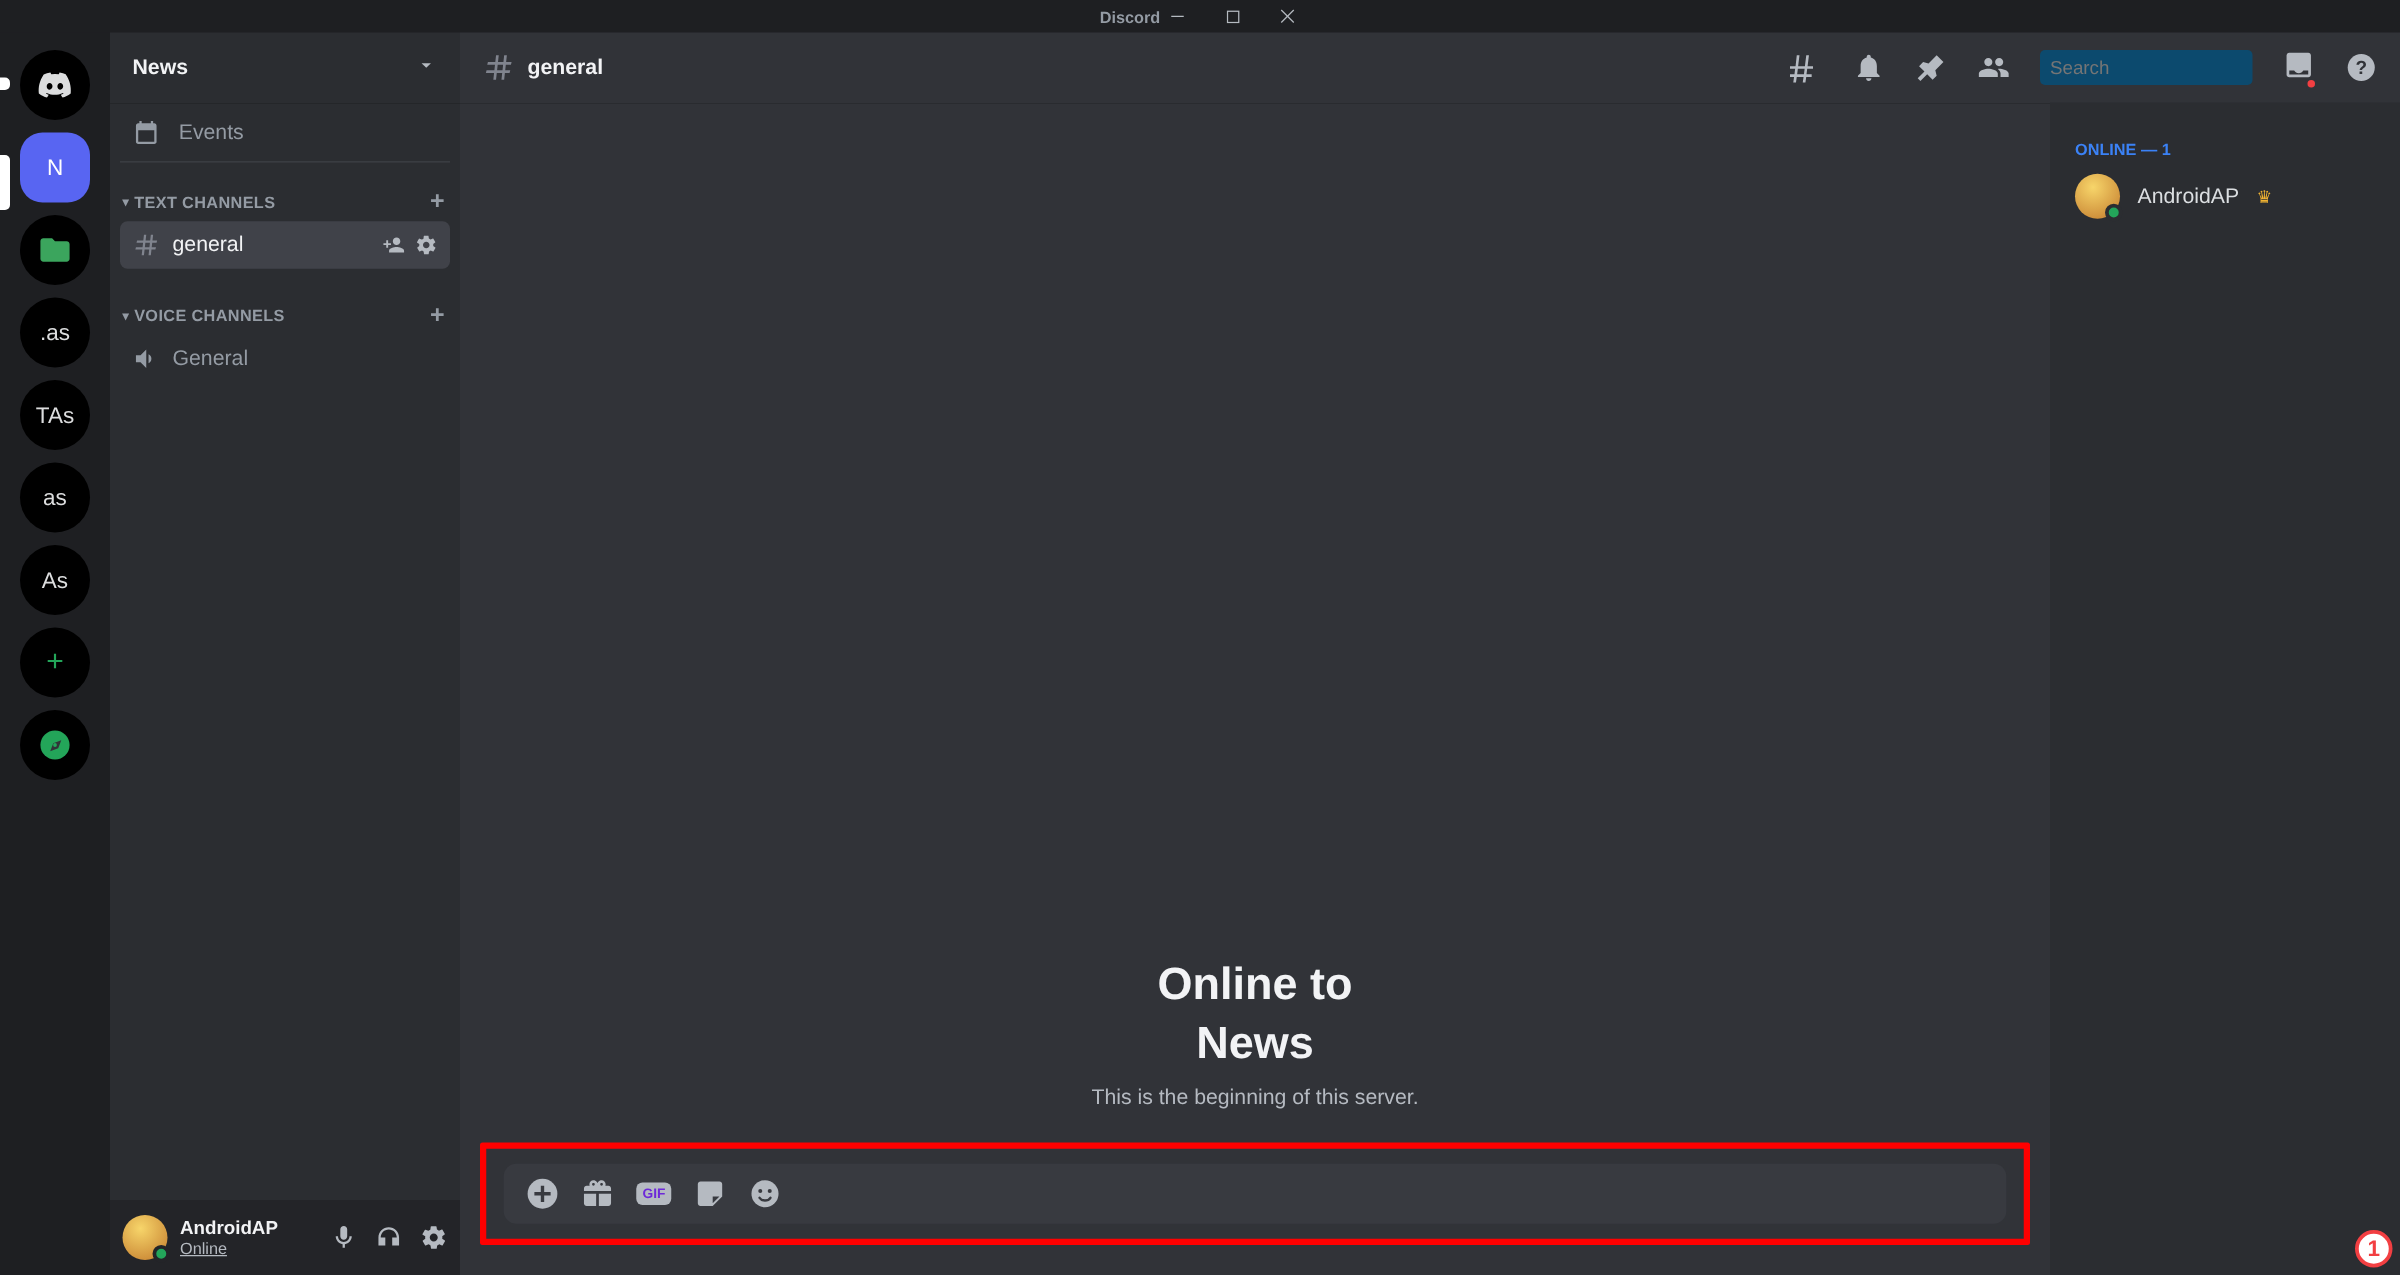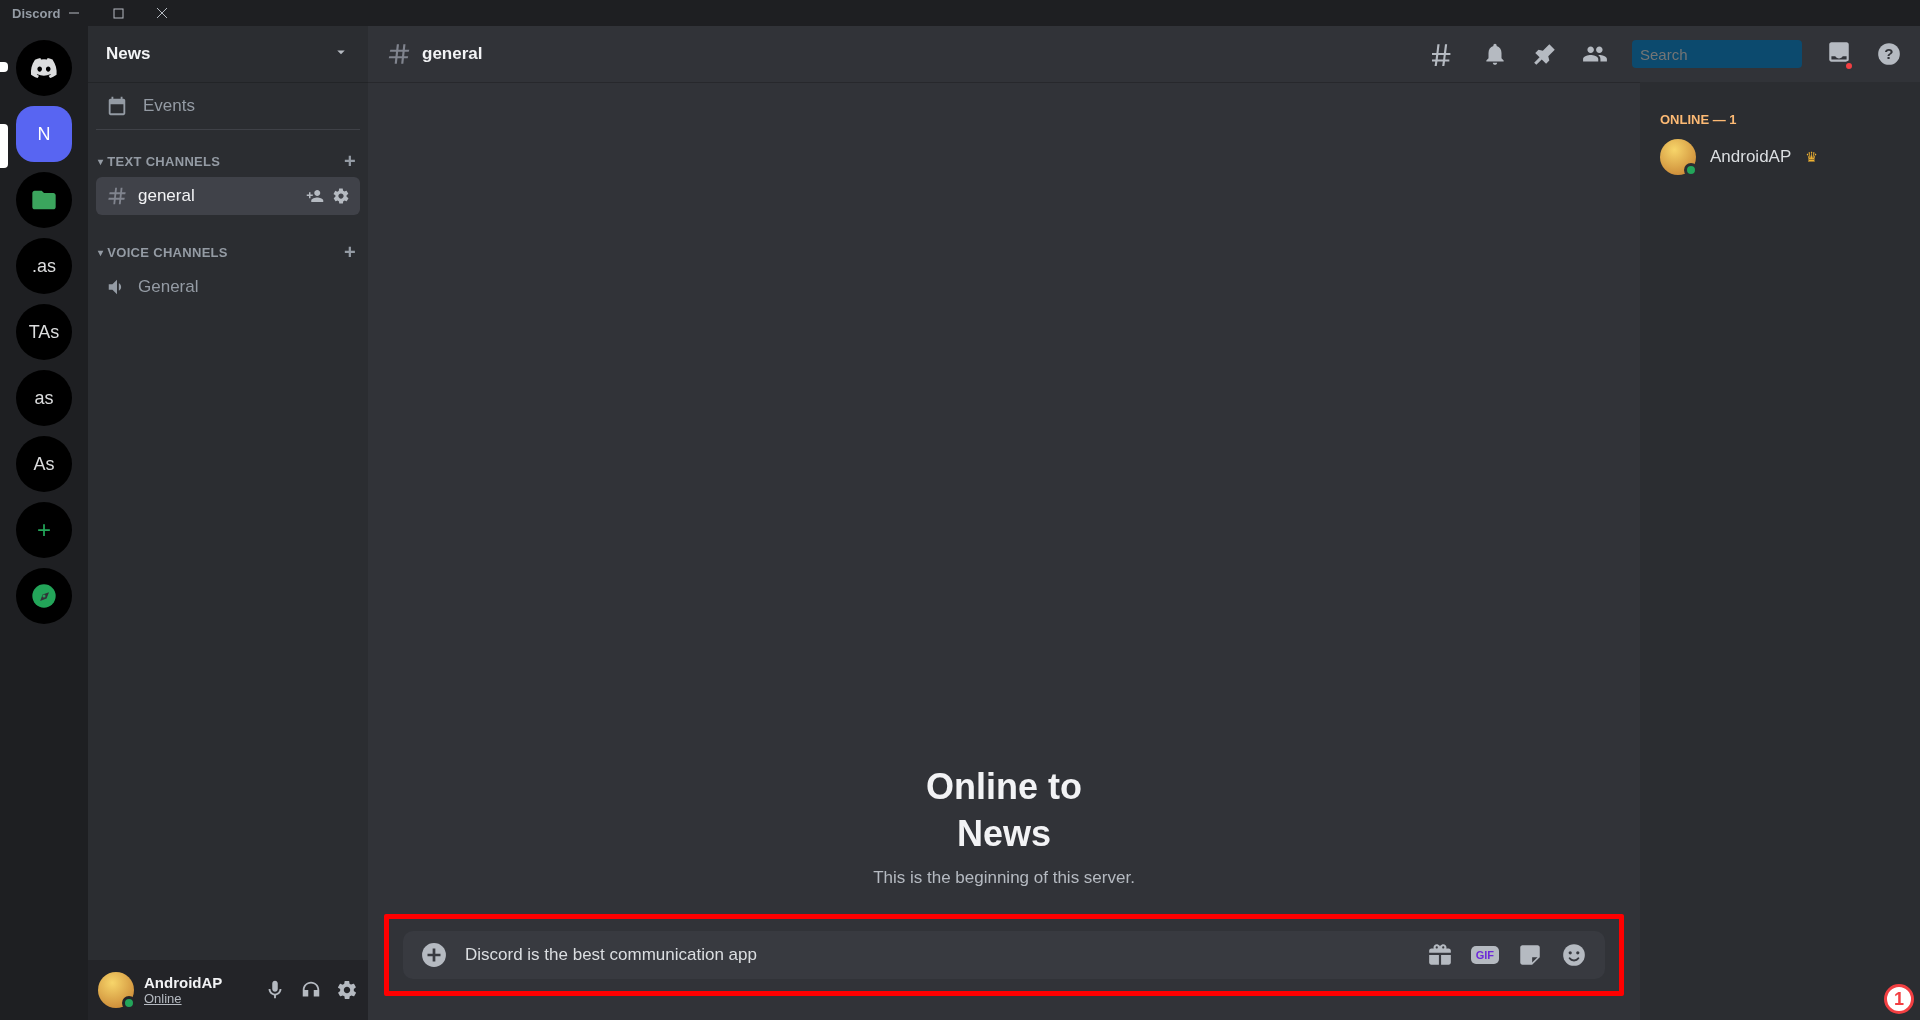"Discord" .titlebar { justify-content: flex-start -> center }
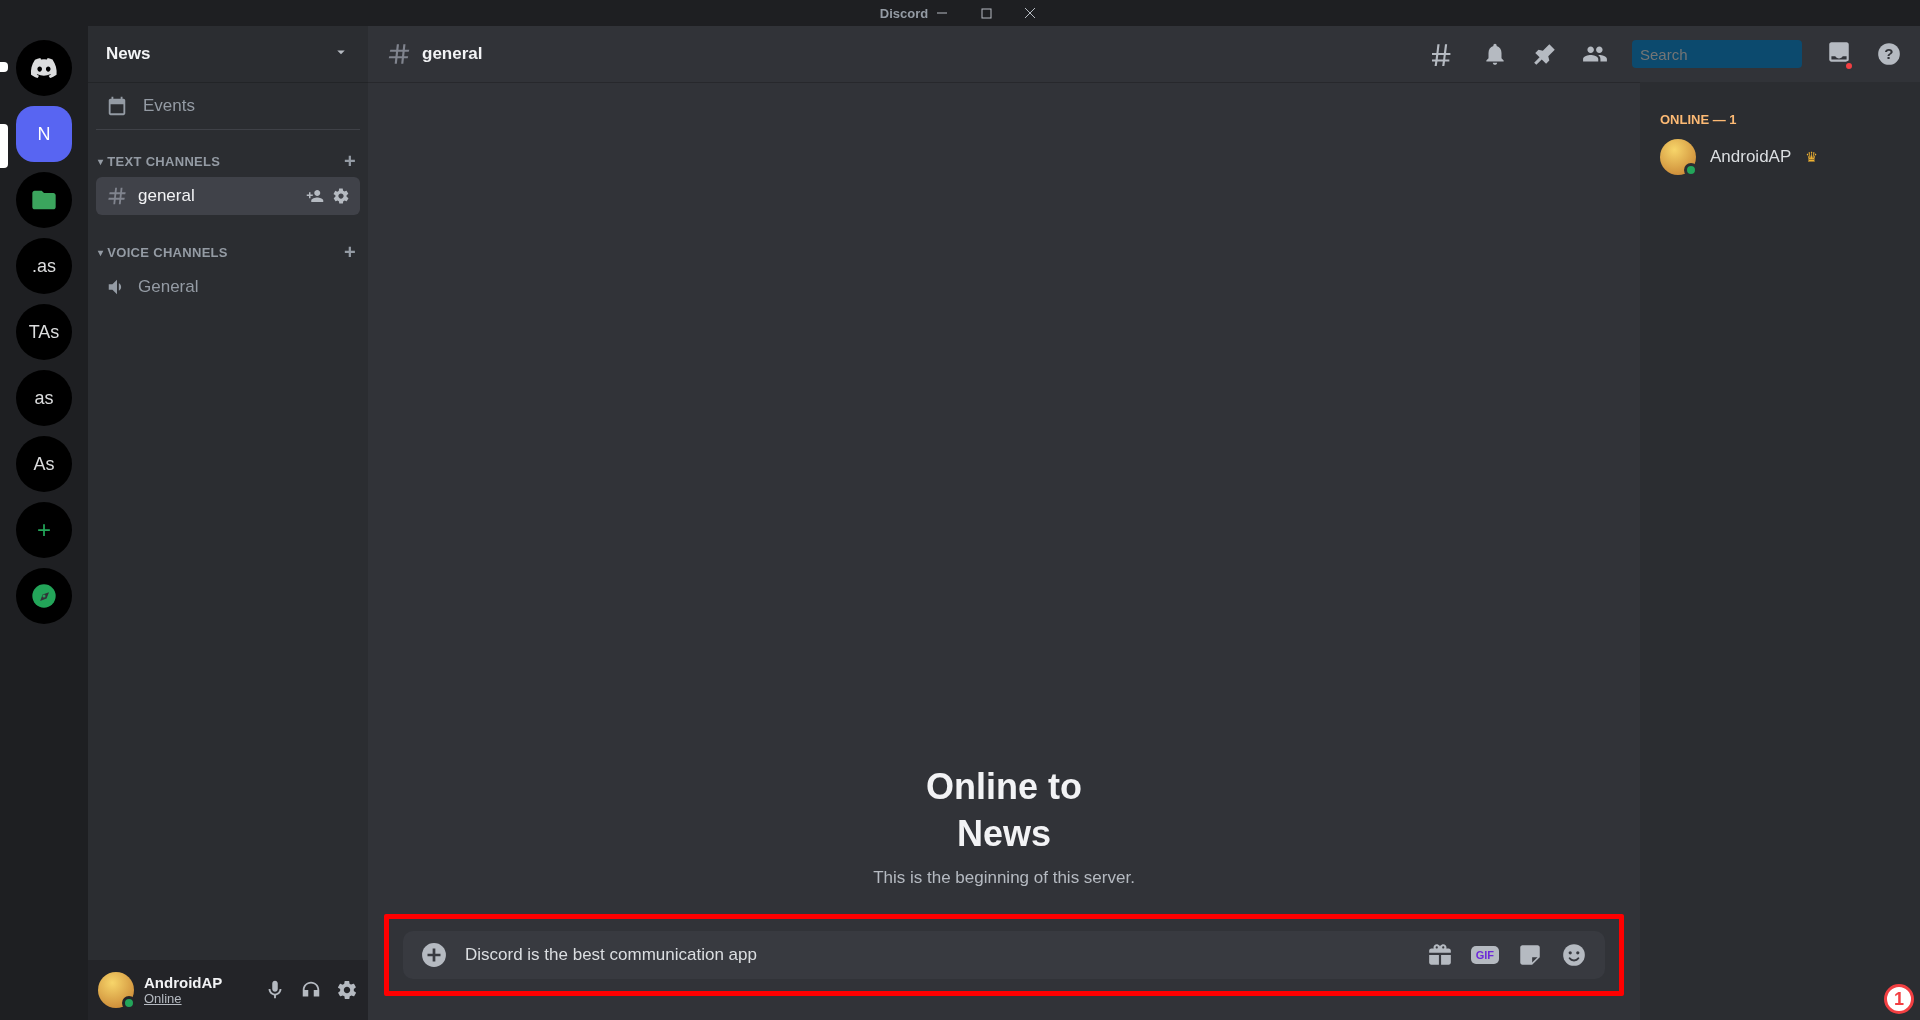"ONLINE — 1" .members-cat { color: #fdba74 -> #3b82f6 }
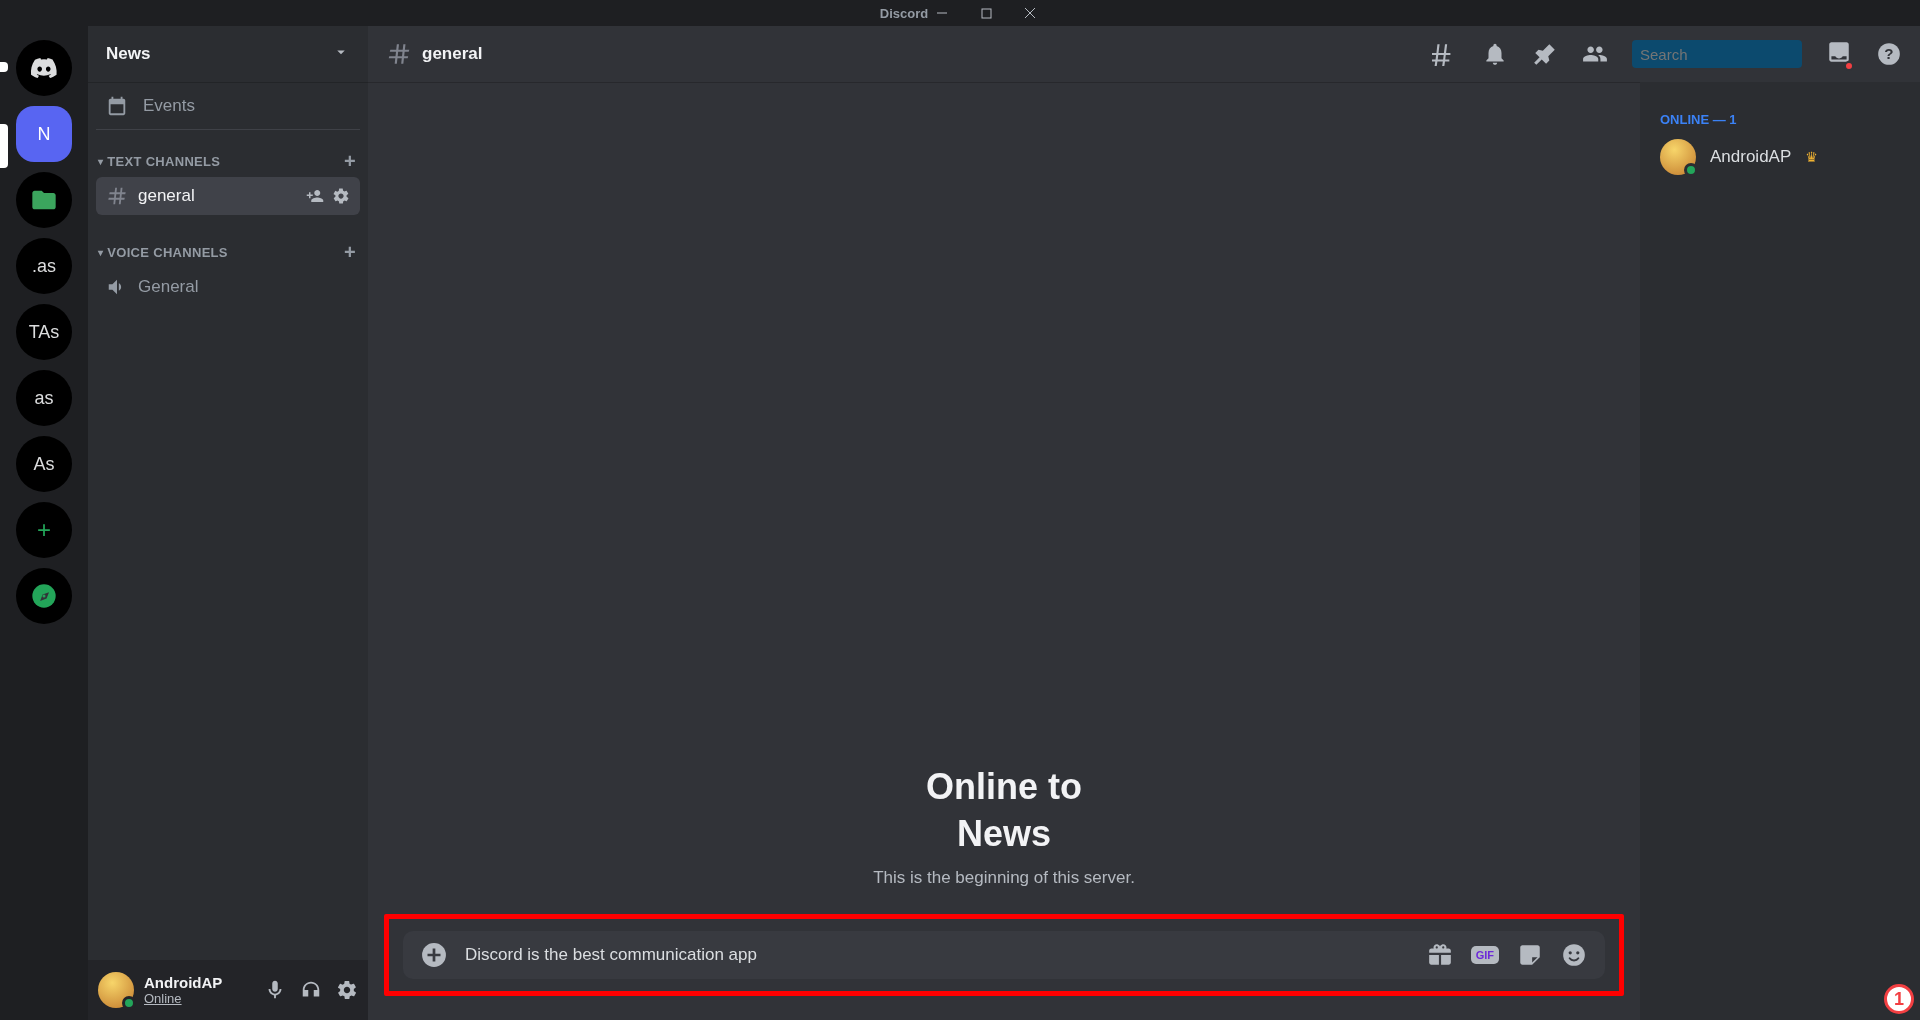"Discord is the best communication" input { html: <input> -> none }
